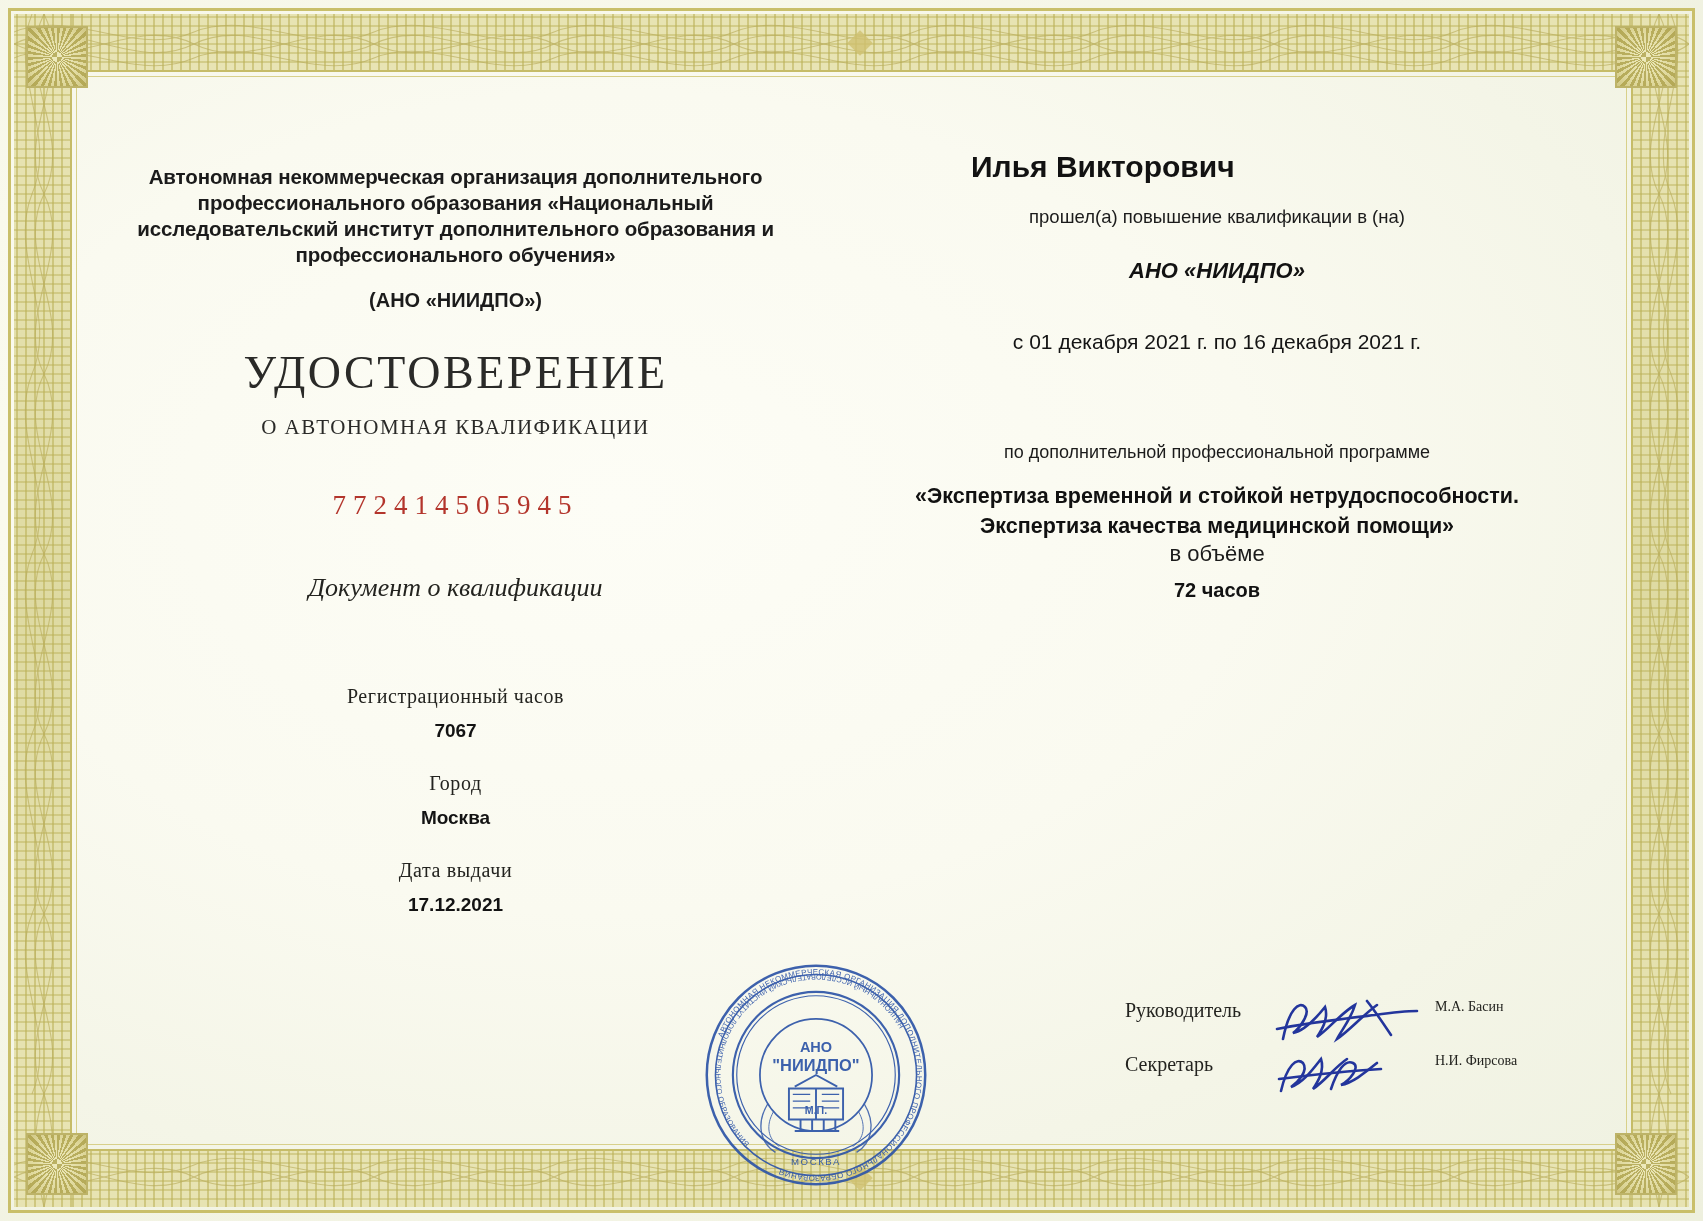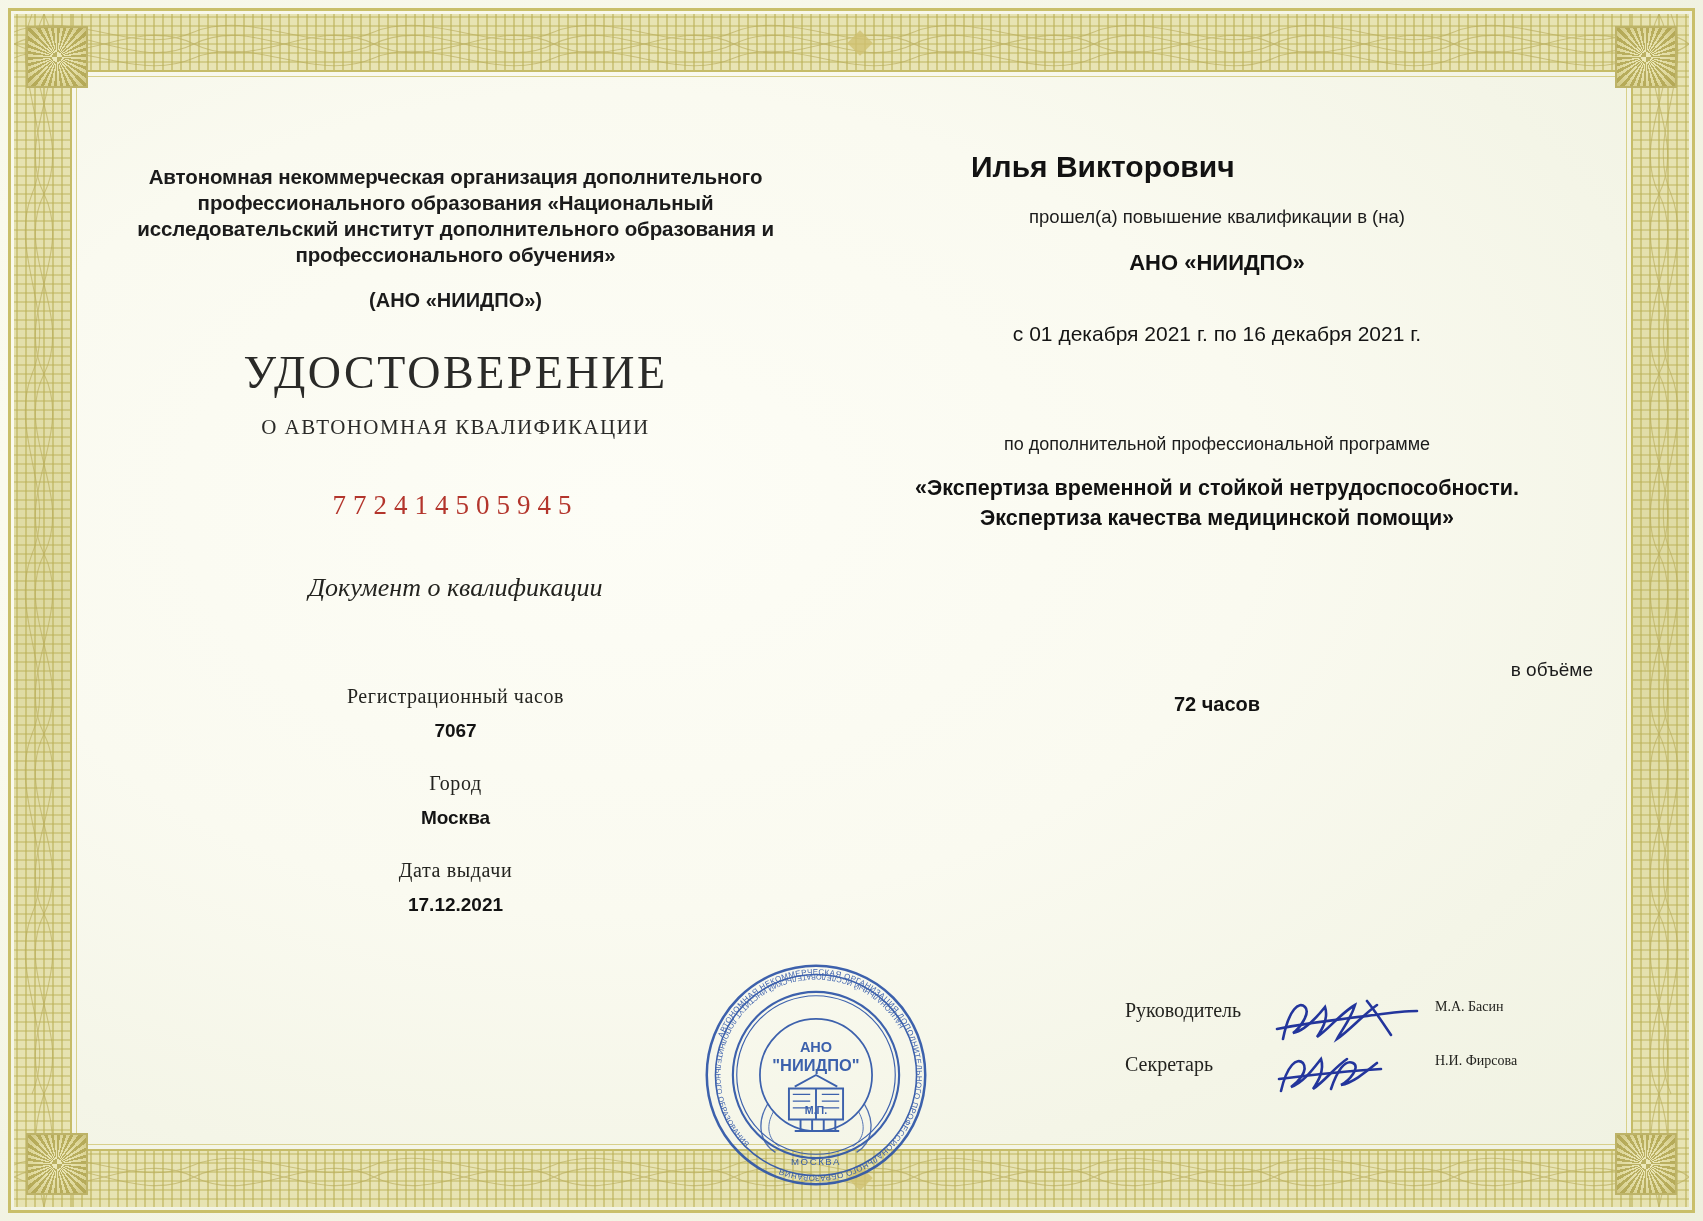"АНО «НИИДПО»" .r-place { font-style: none -> italic; margin-top: 22px -> 30px }
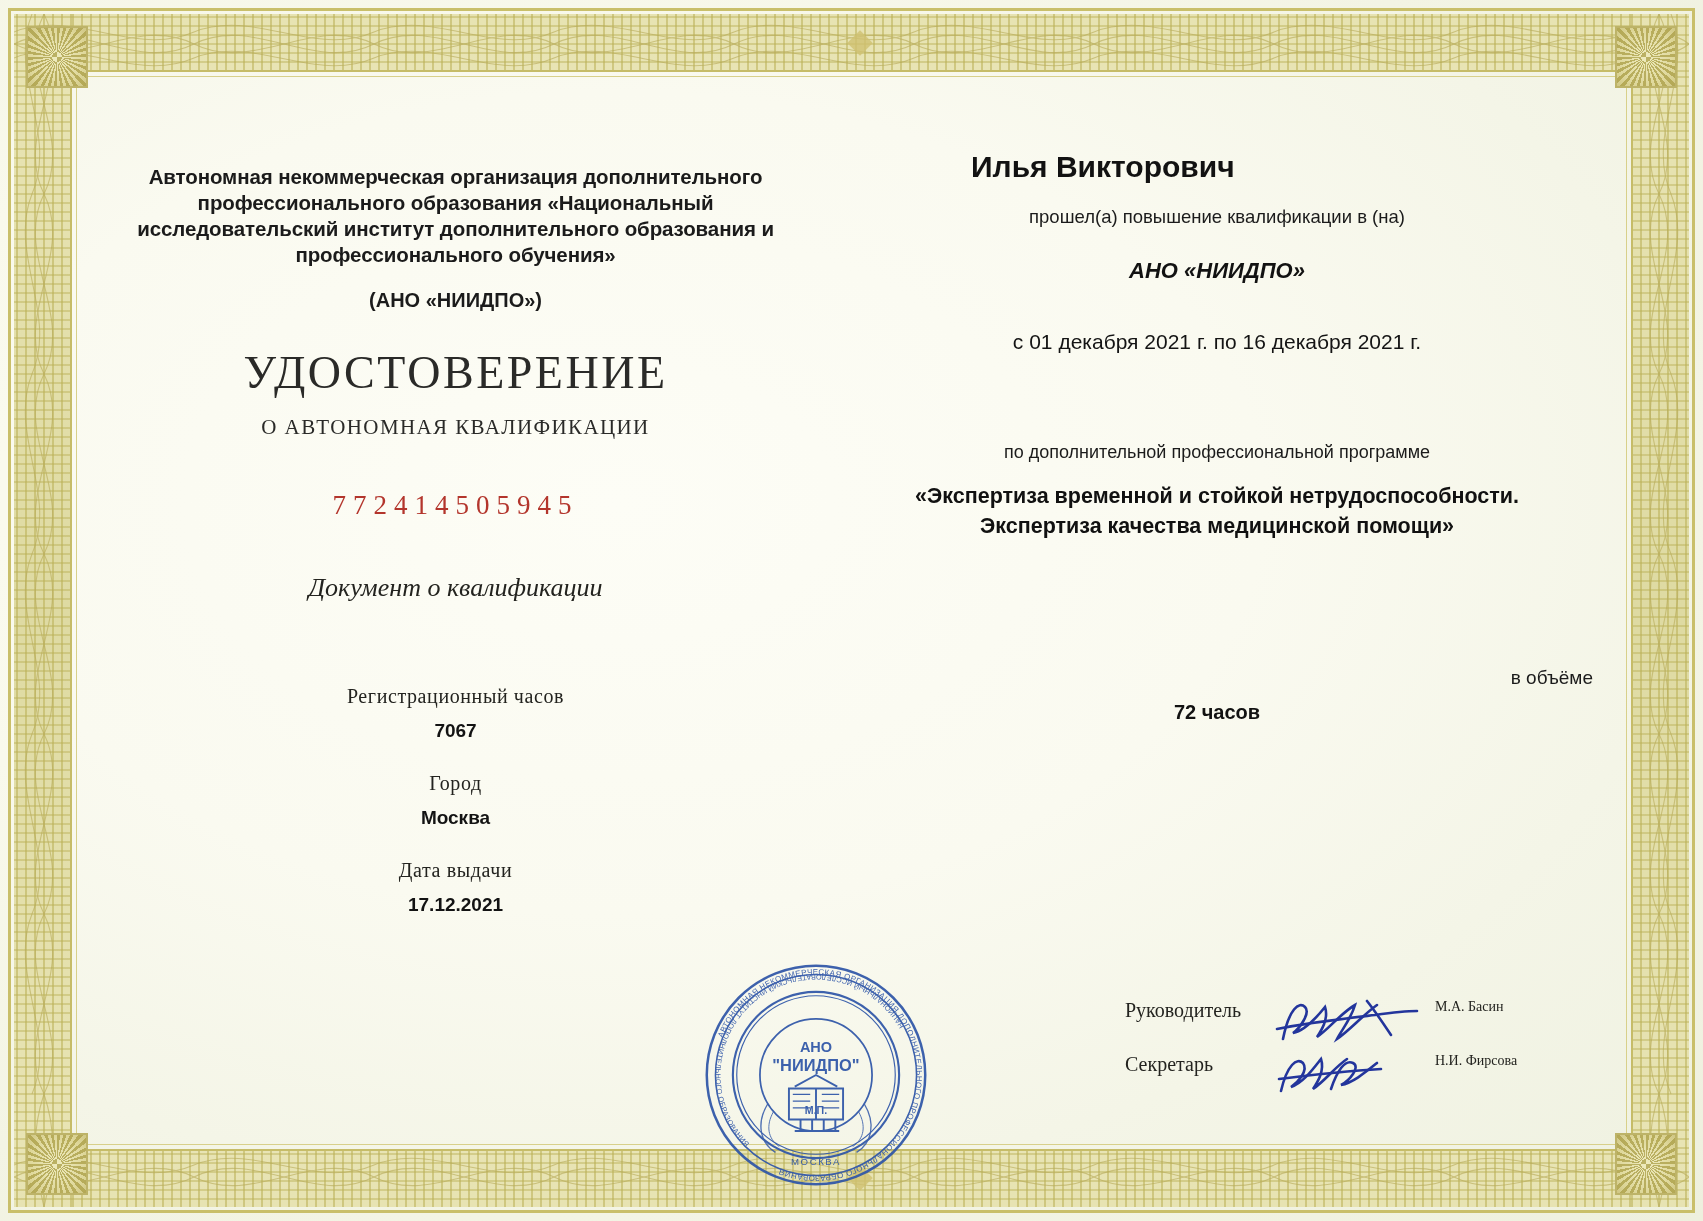"в объёме" .r-volume-label { font-size: 19px -> 22px; margin-top: 126px -> none; text-align: right -> none }
